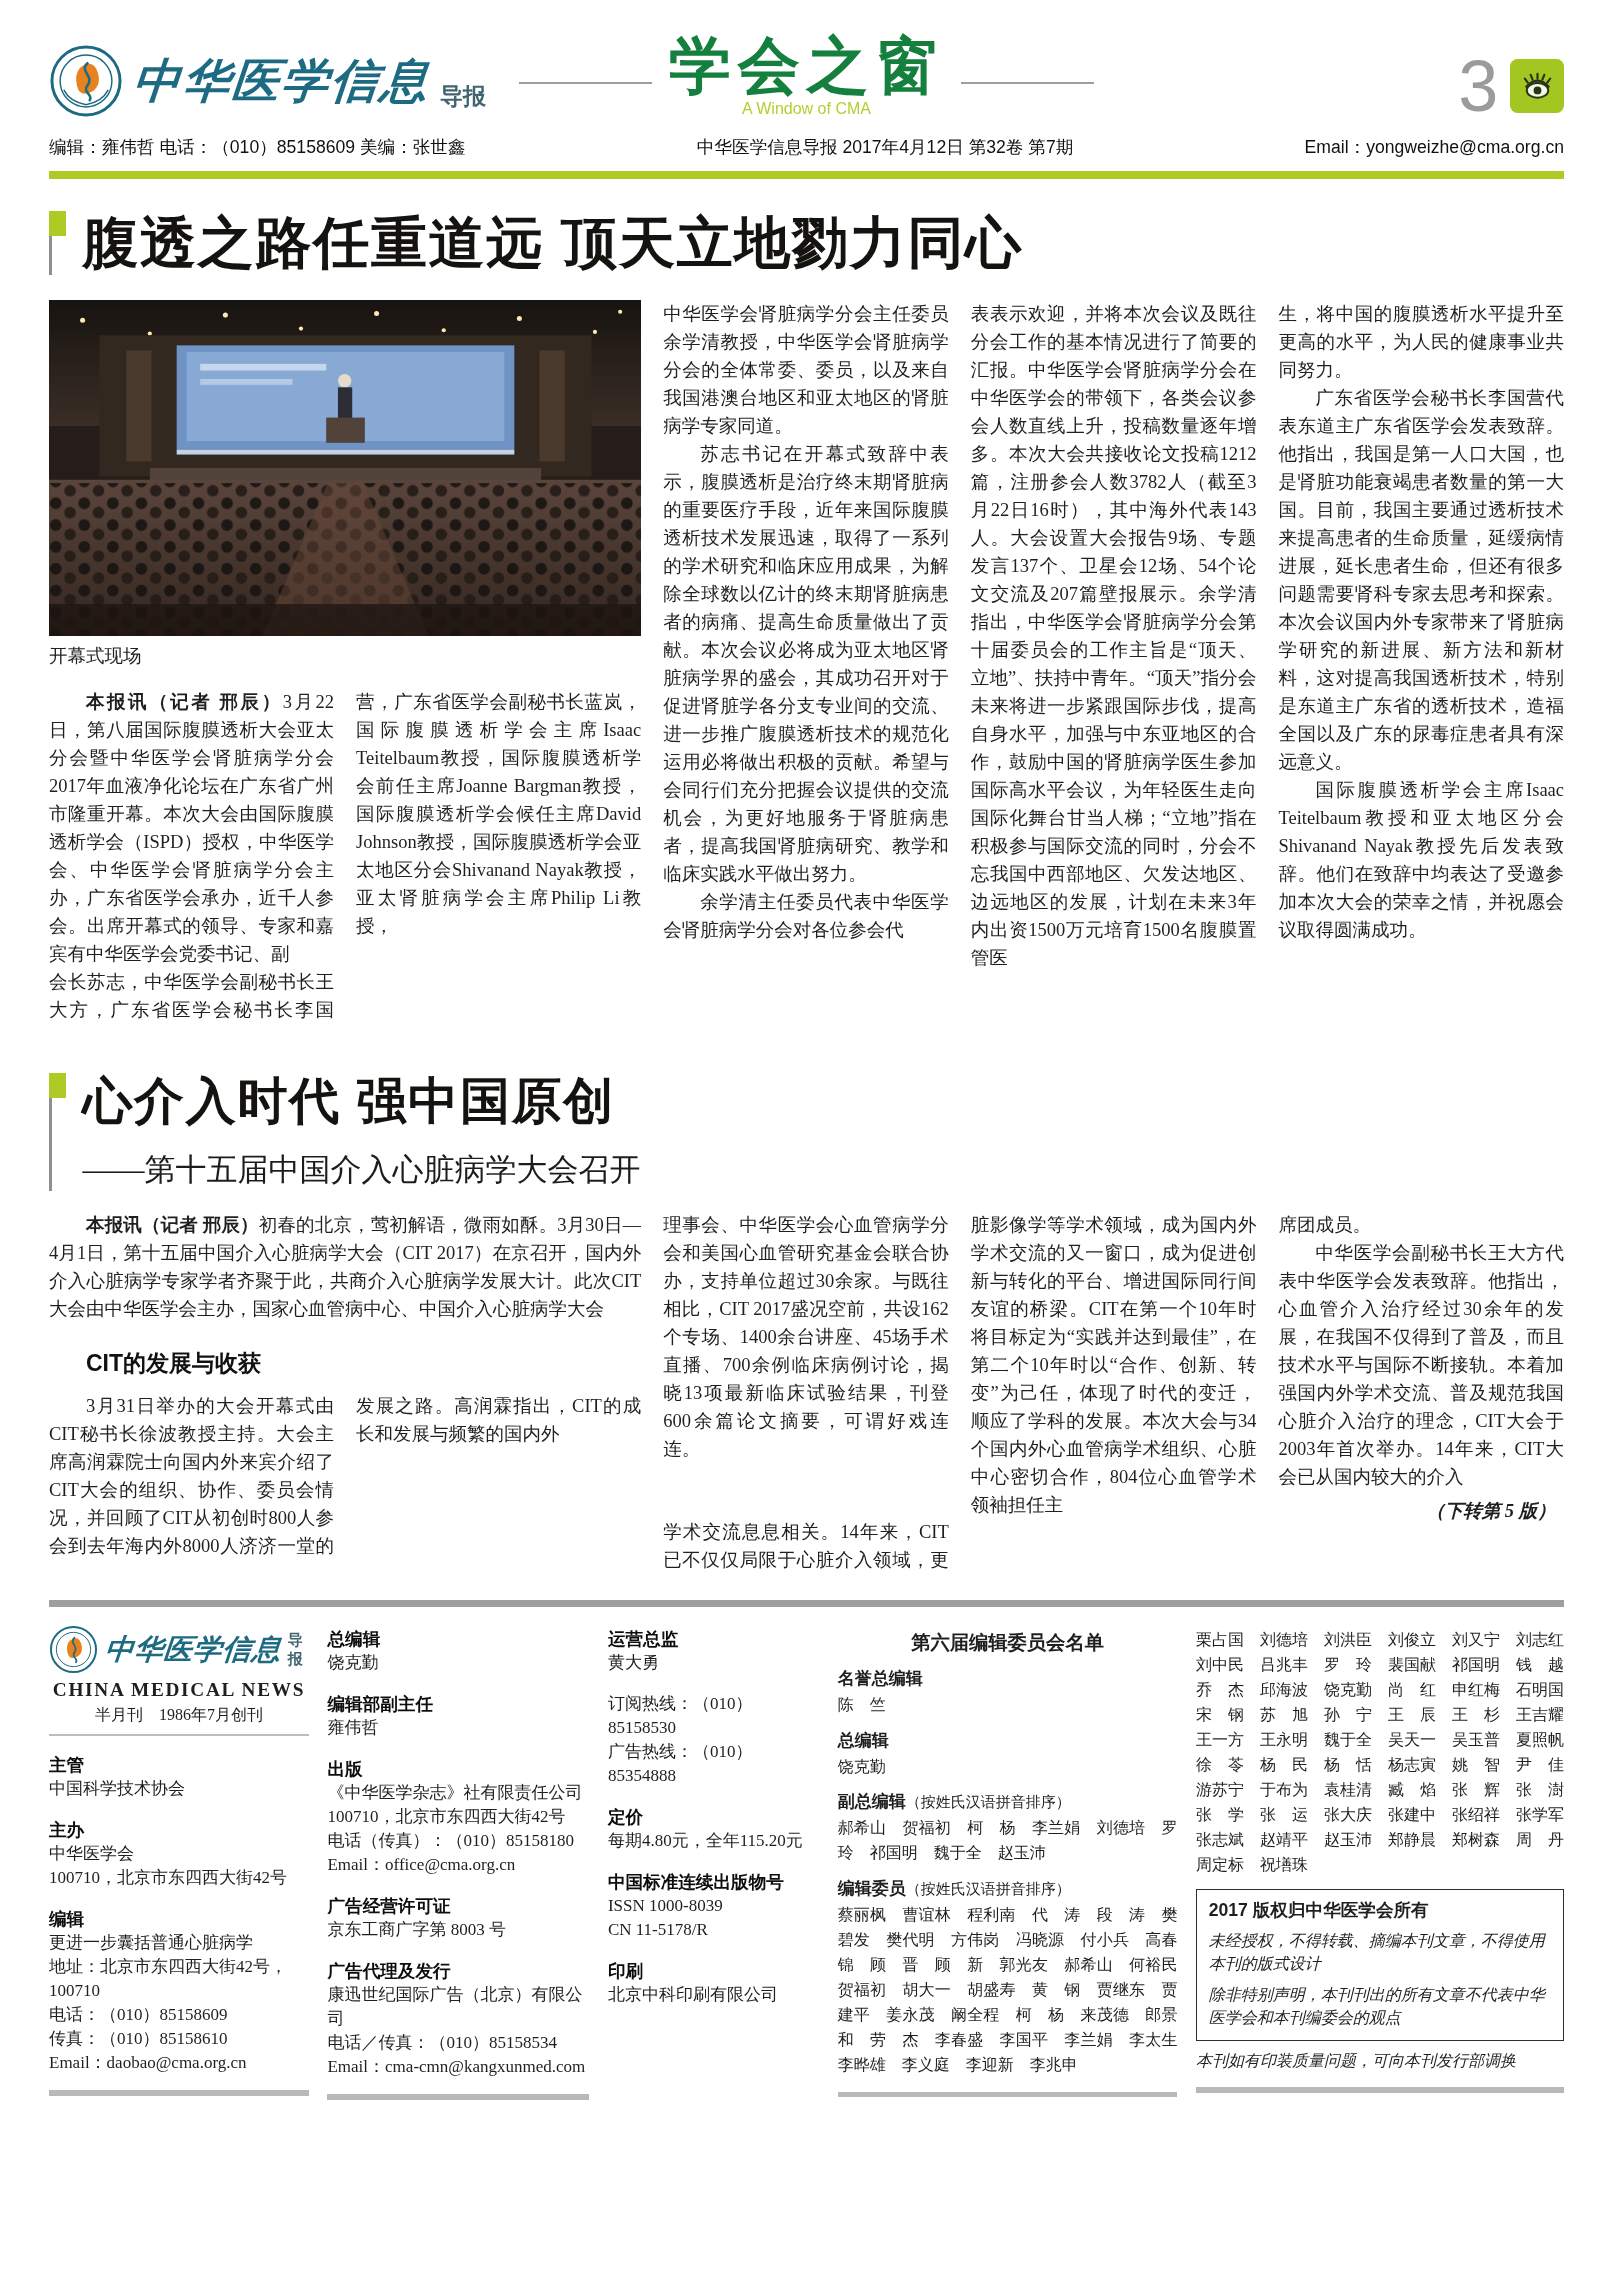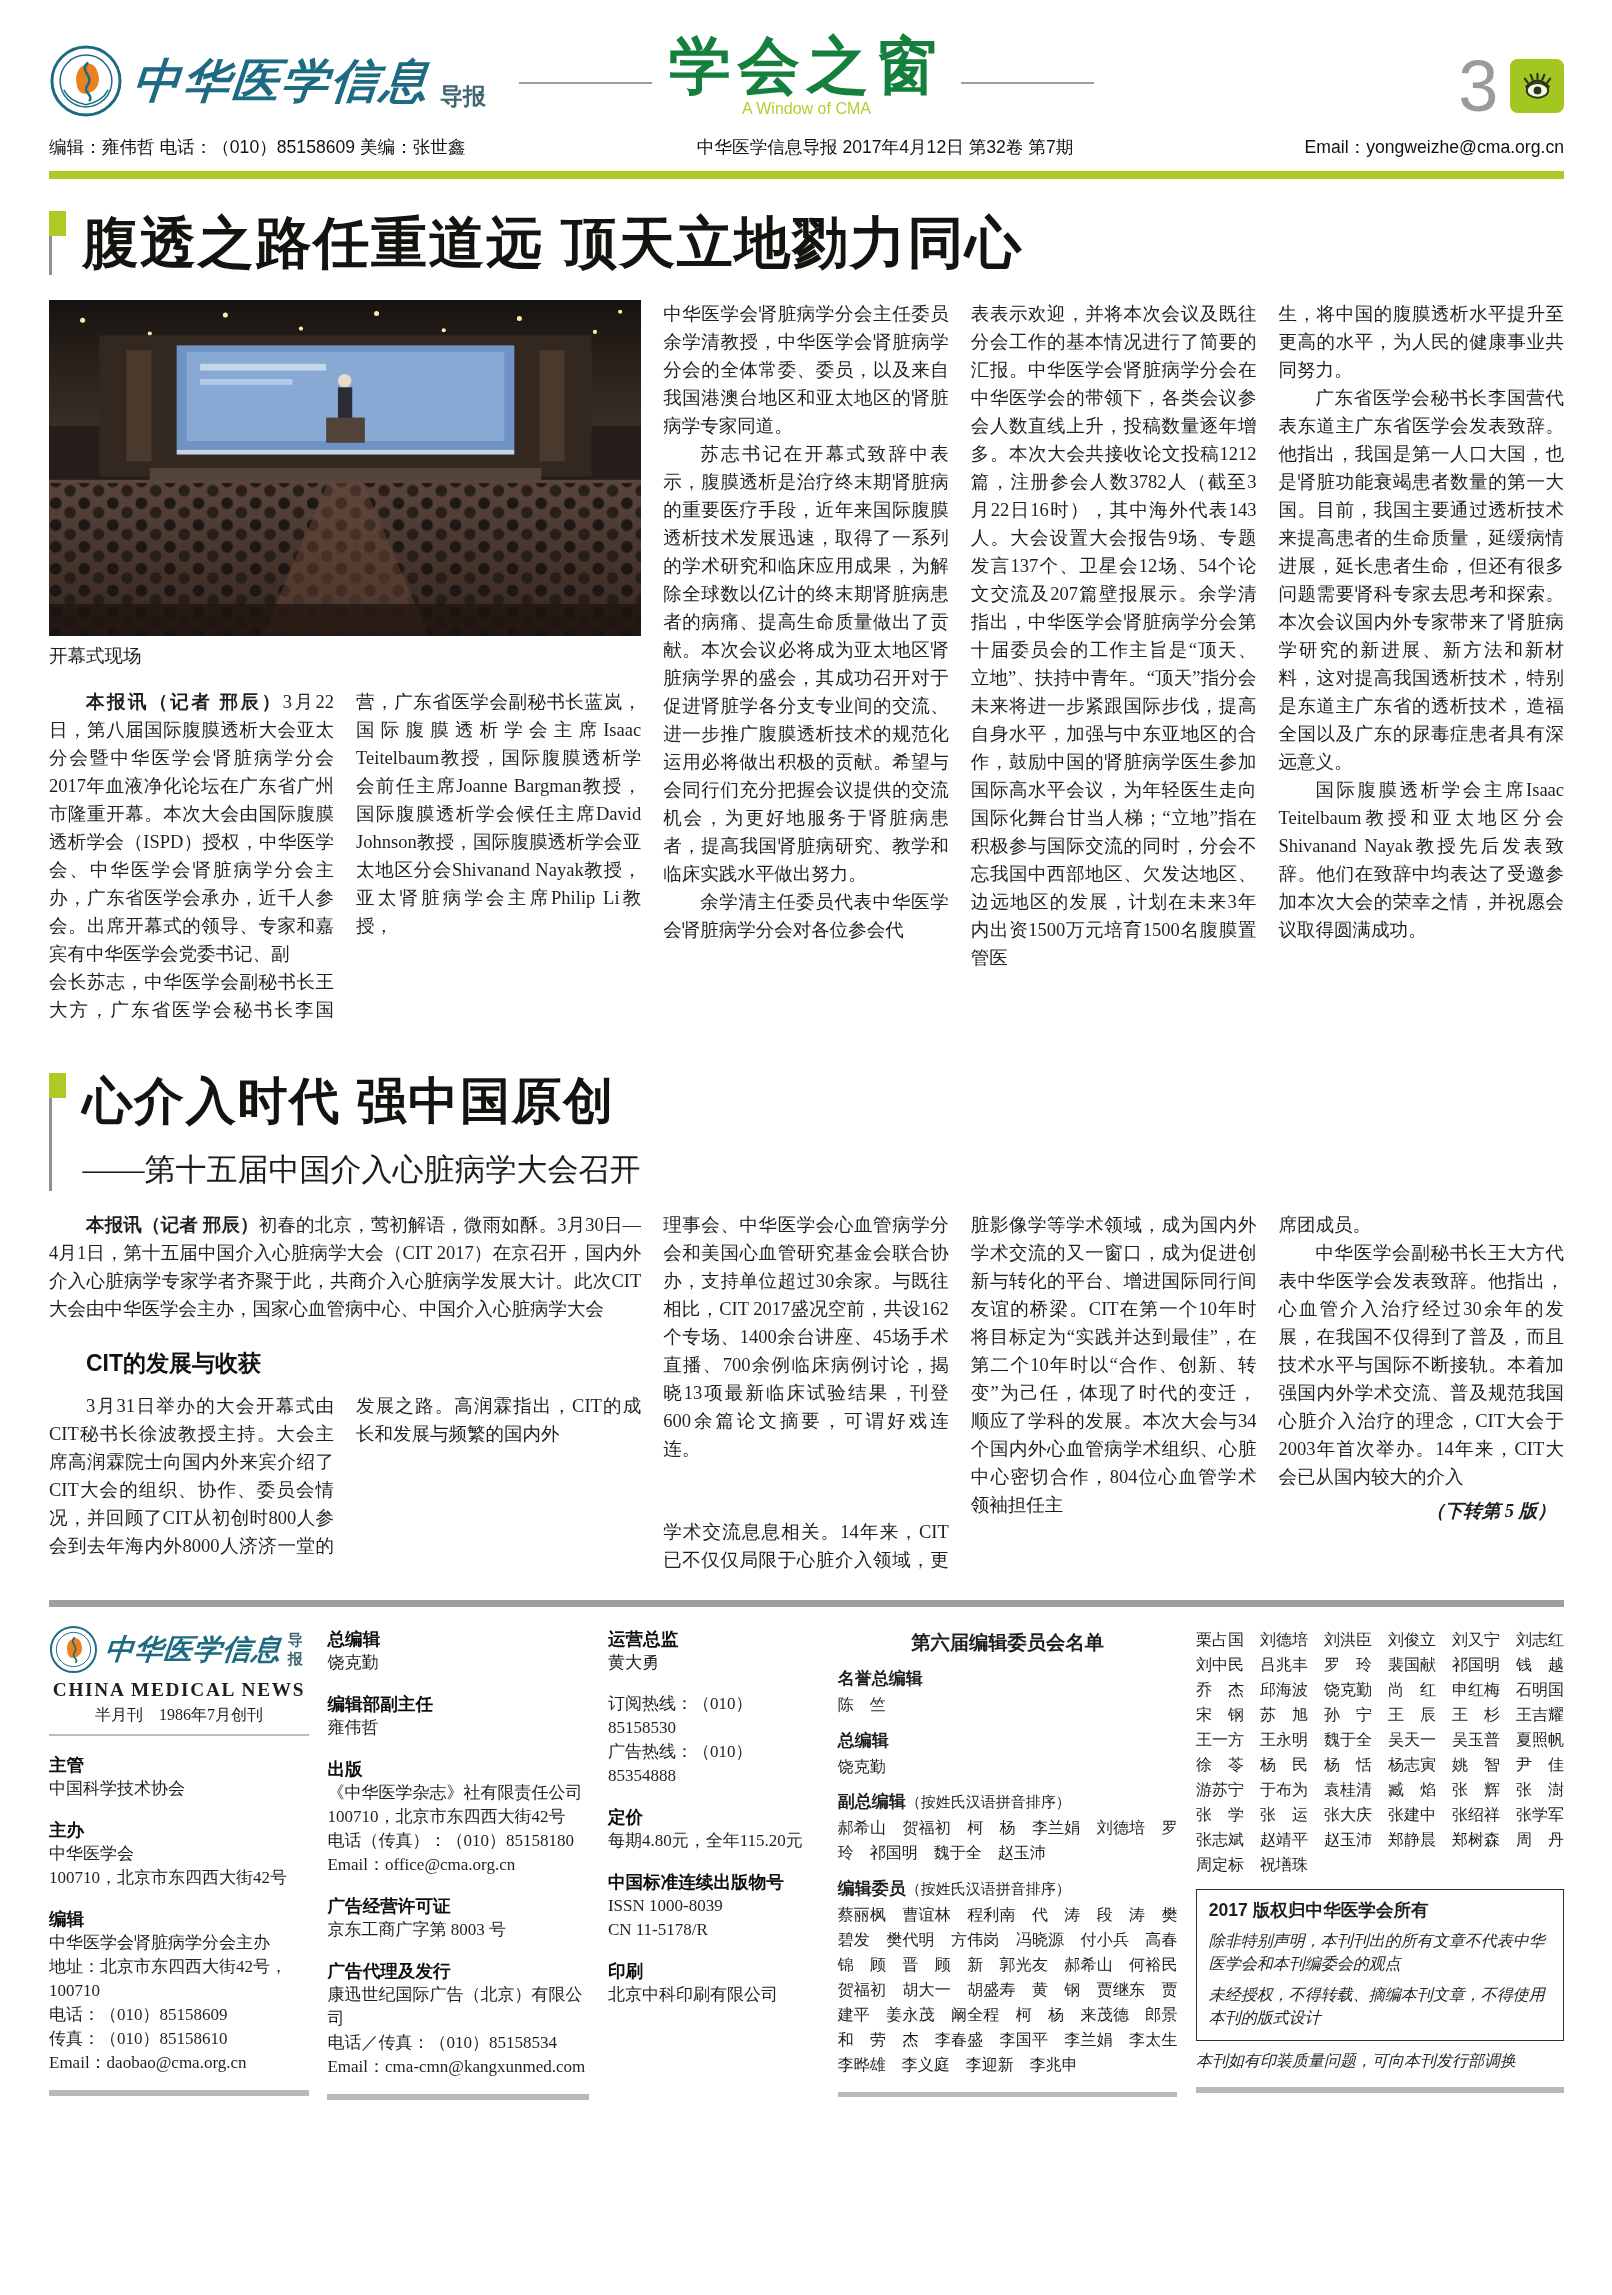"中华医学会肾脏病学分会主办" div.fline { text: 中华医学会肾脏病学分会主办 -> 更进一步囊括普通心脏病学 }
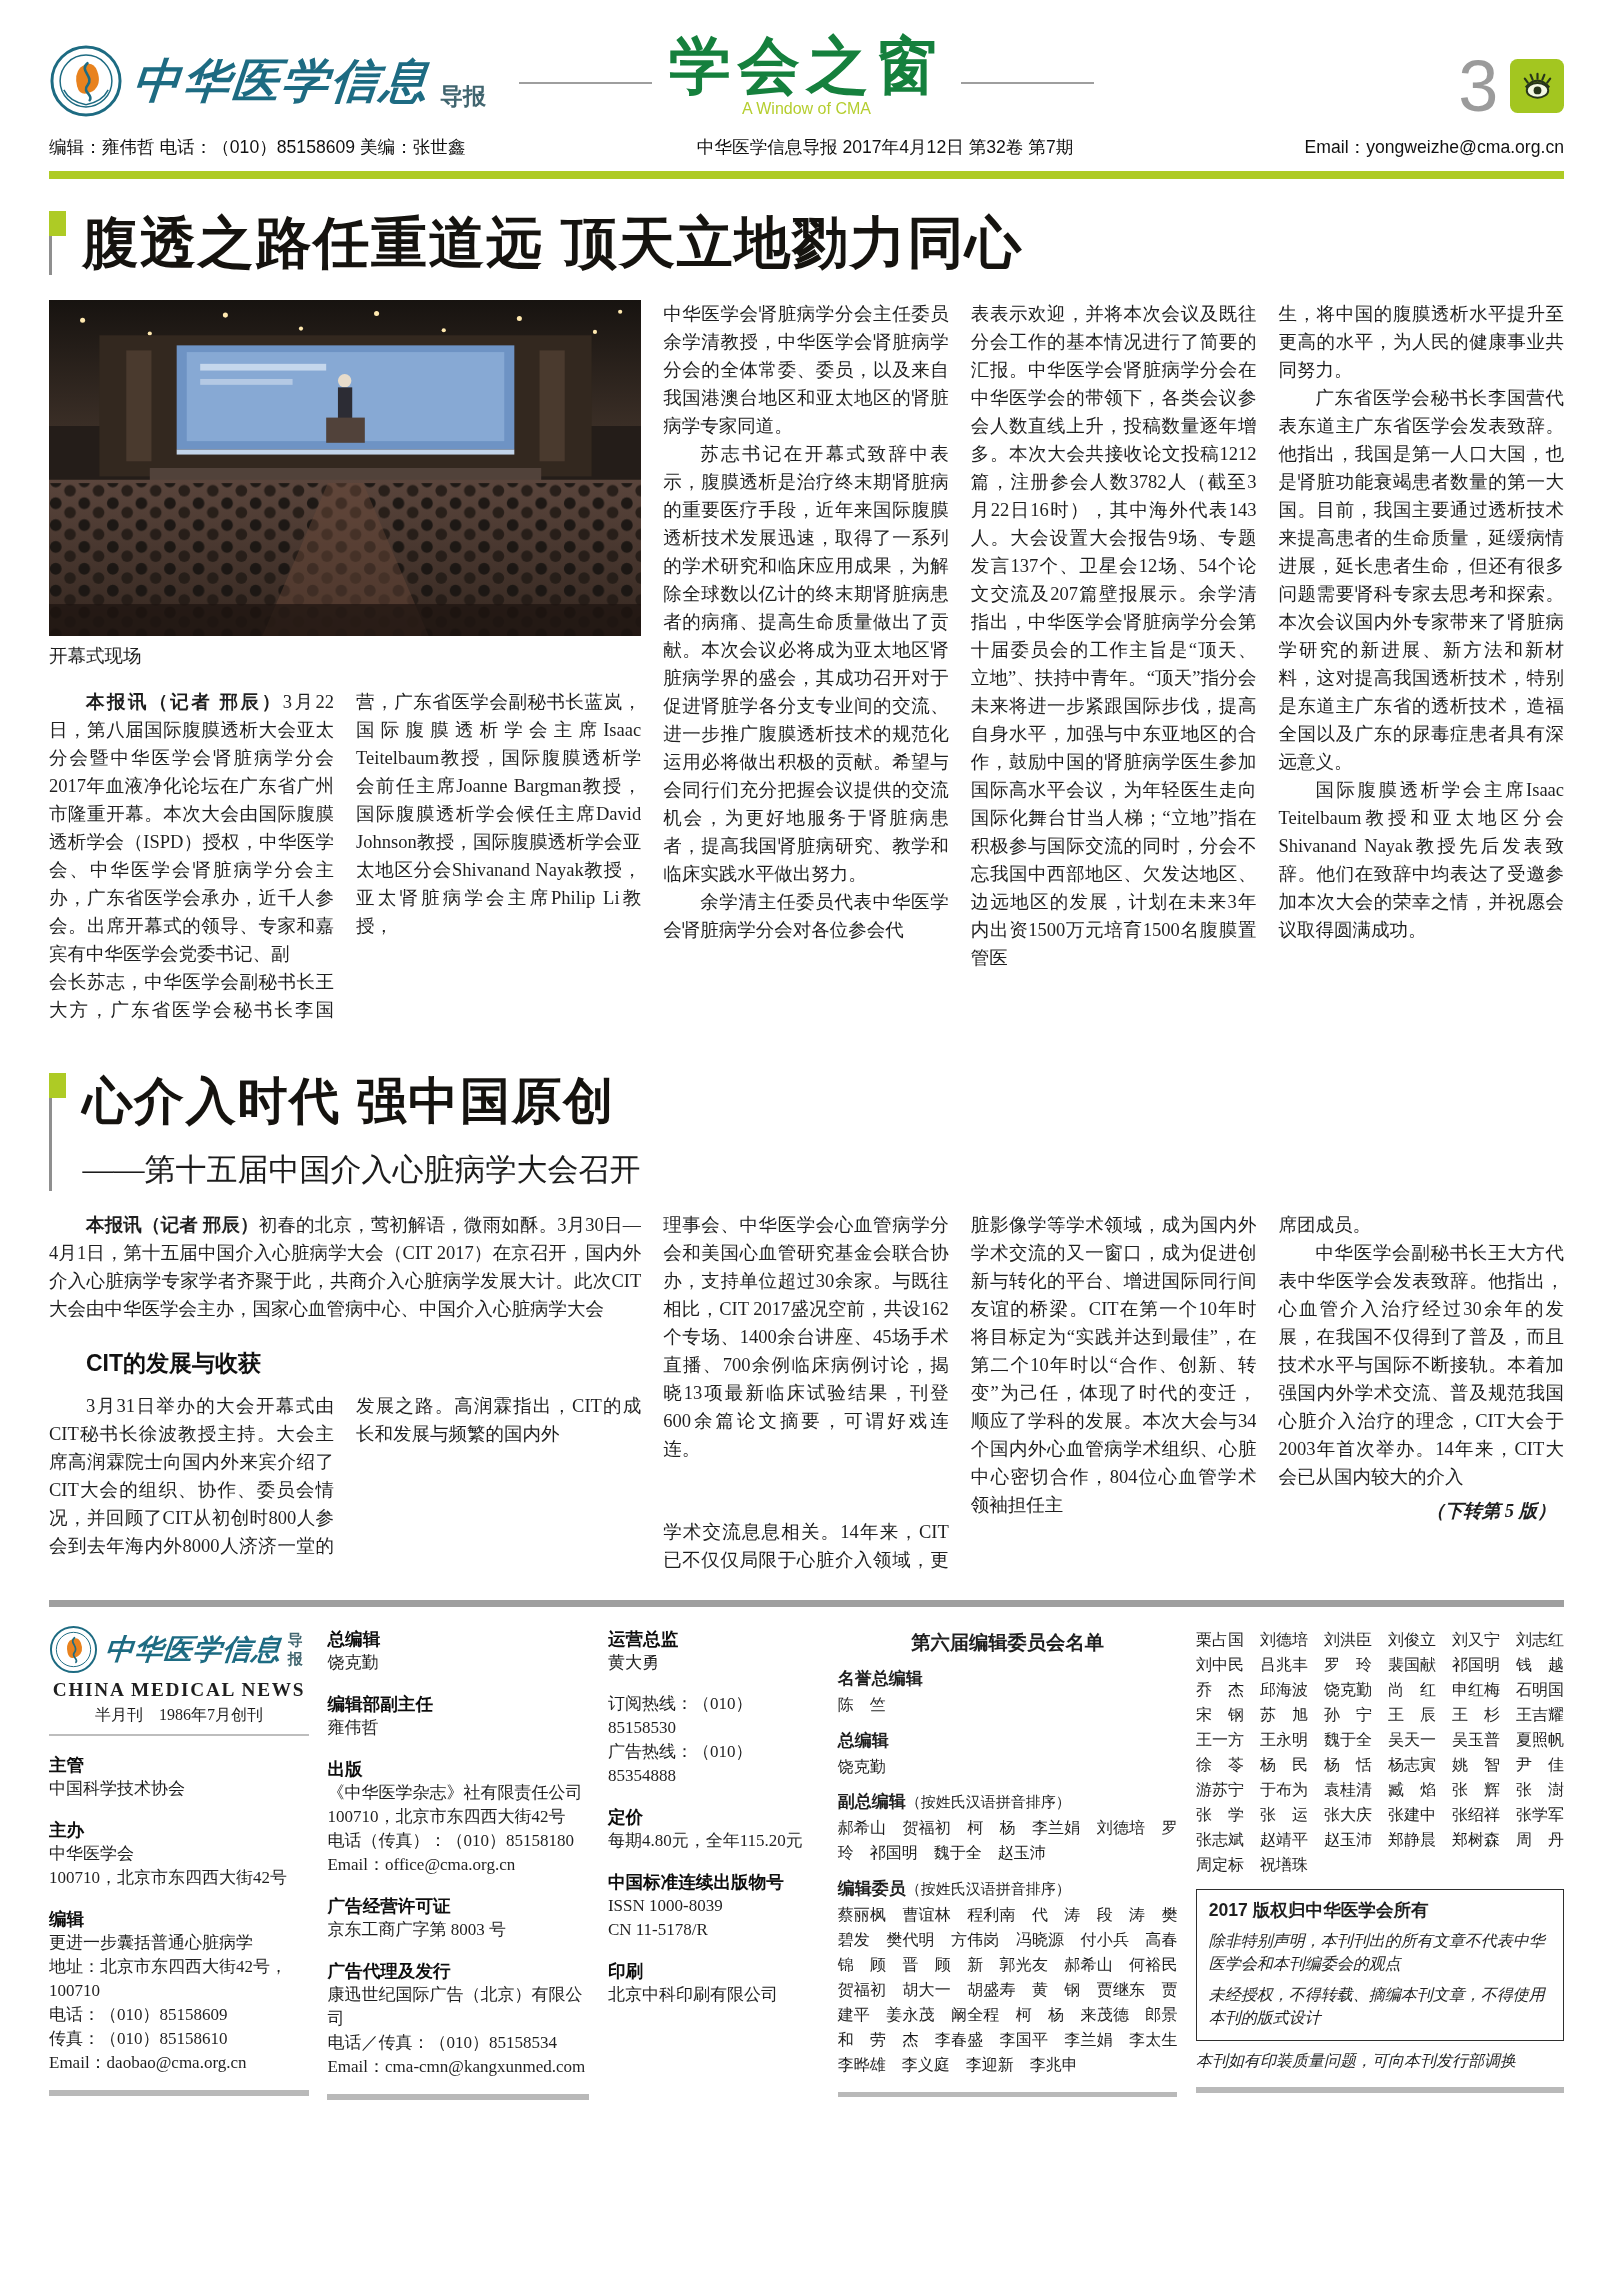"除非特别声明，本刊刊出的所有文章不代表中华医学会和本刊编委会的观点" div.cp-line { order: before "未经授权，不得转载、摘编本刊文章，不得使用本刊的版式设计" -> after "未经授权，不得转载、摘编本刊文章，不得使用本刊的版式设计" }
